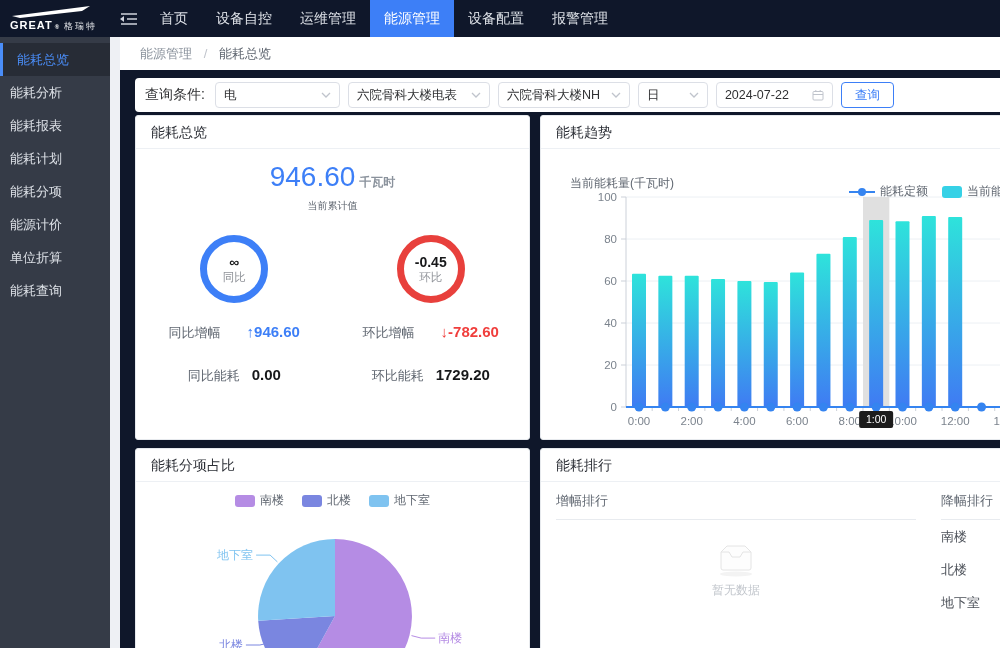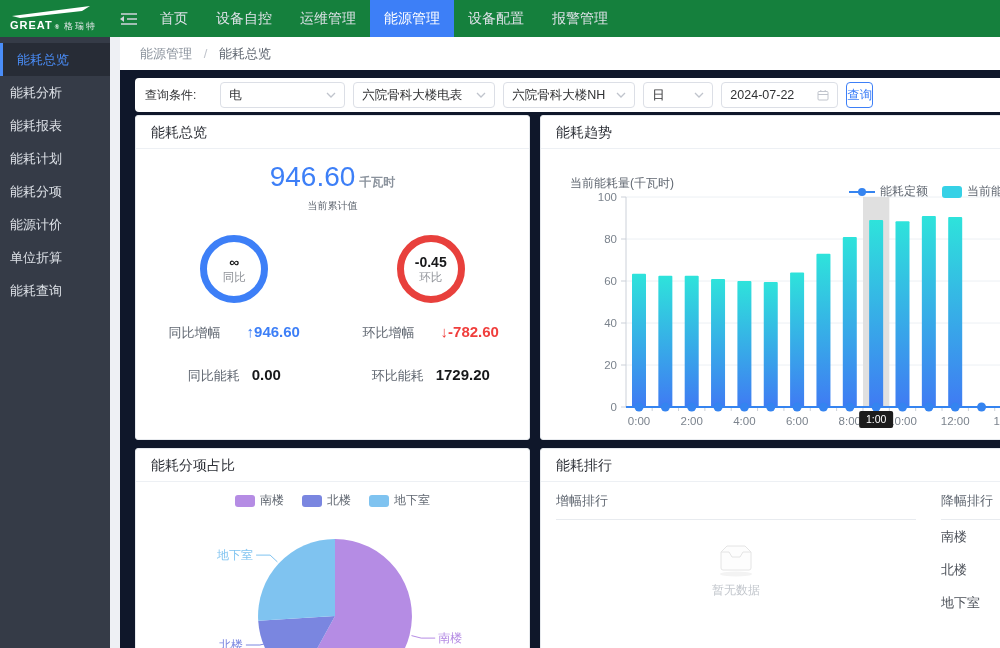"GREAT" .topbar { background: #15803d -> #0f172a }
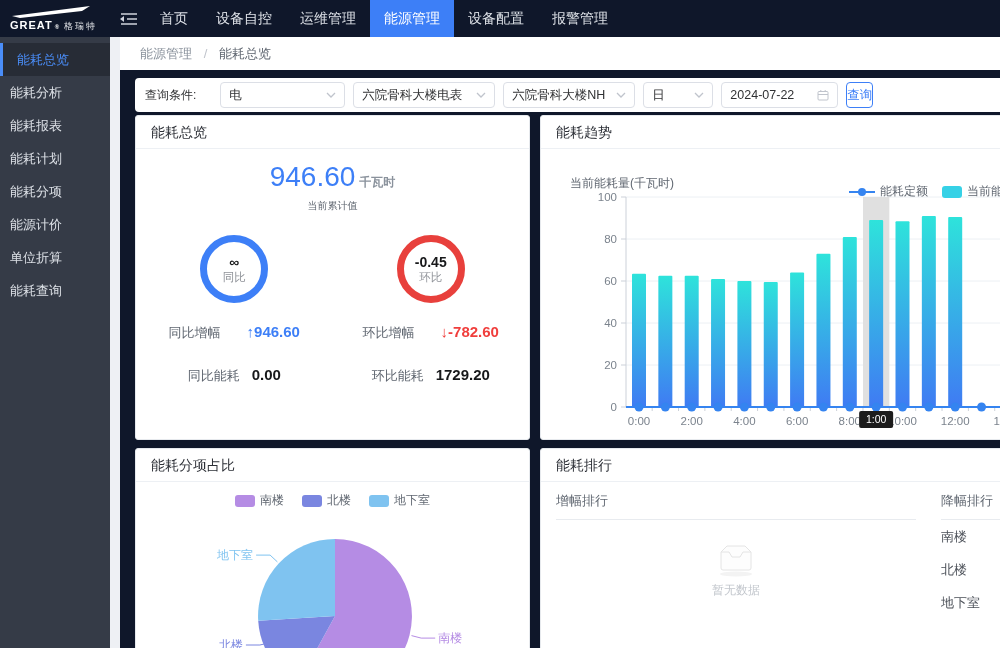"查询条件:" .qlabel { font-size: 12px -> 14px; margin-right: 16px -> 2px }
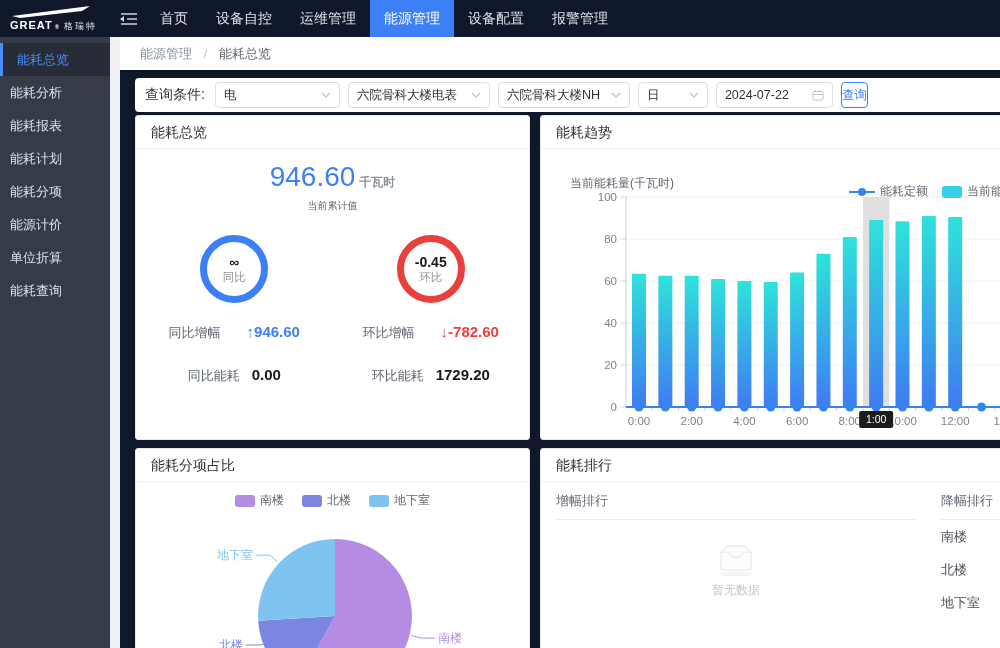"查询" .btn { padding: 0 0 -> 0 13px }
